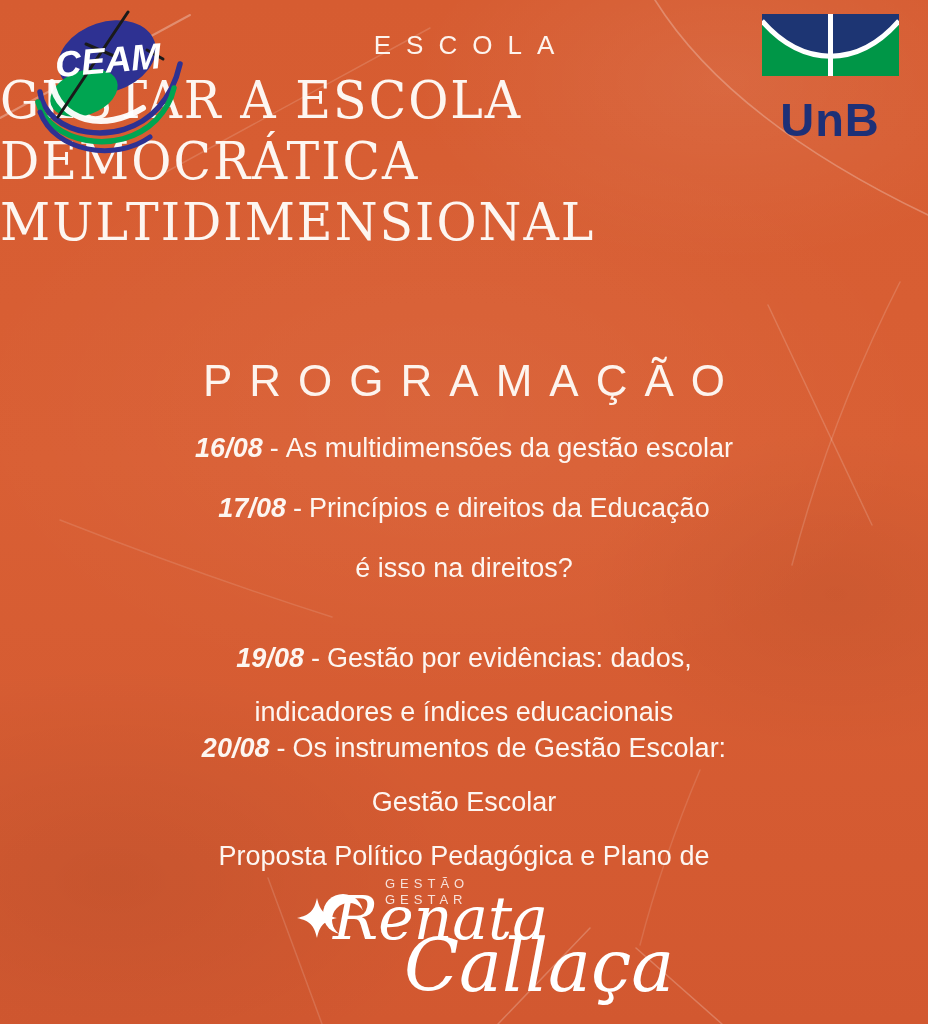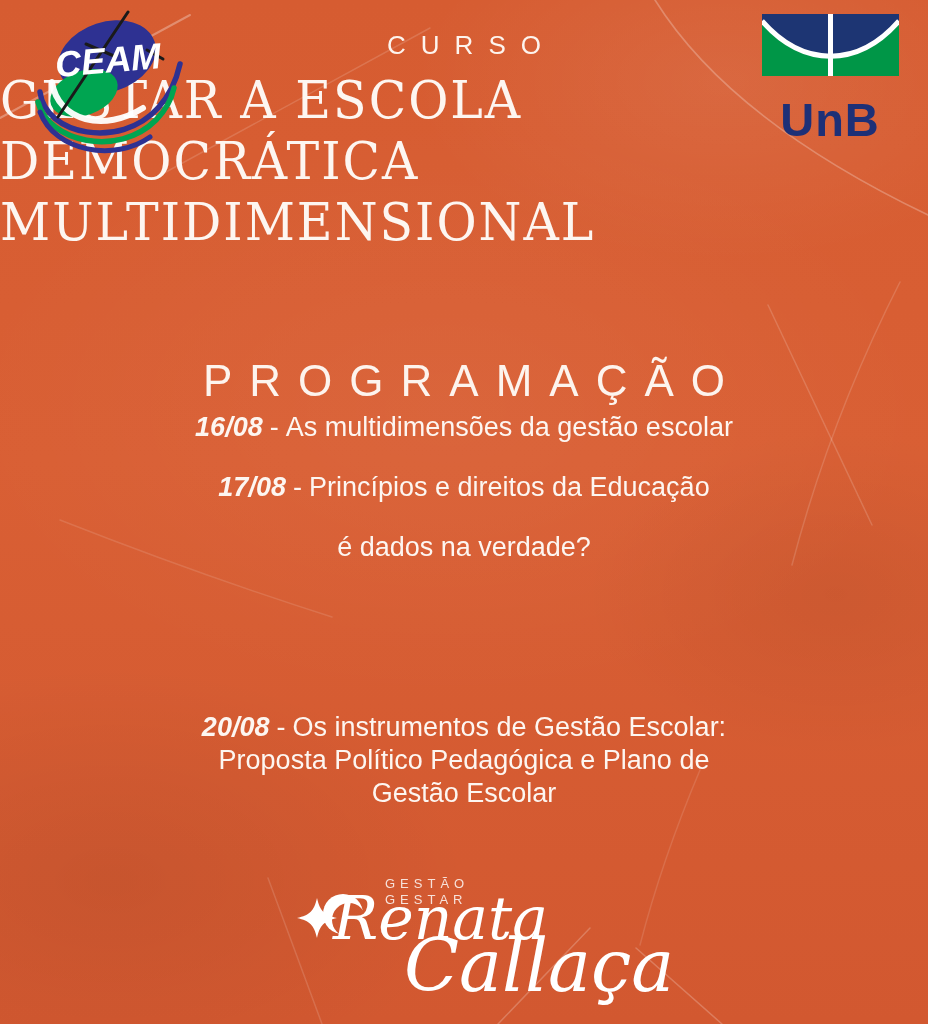"CURSO" div.kicker { text: CURSO -> ESCOLA }
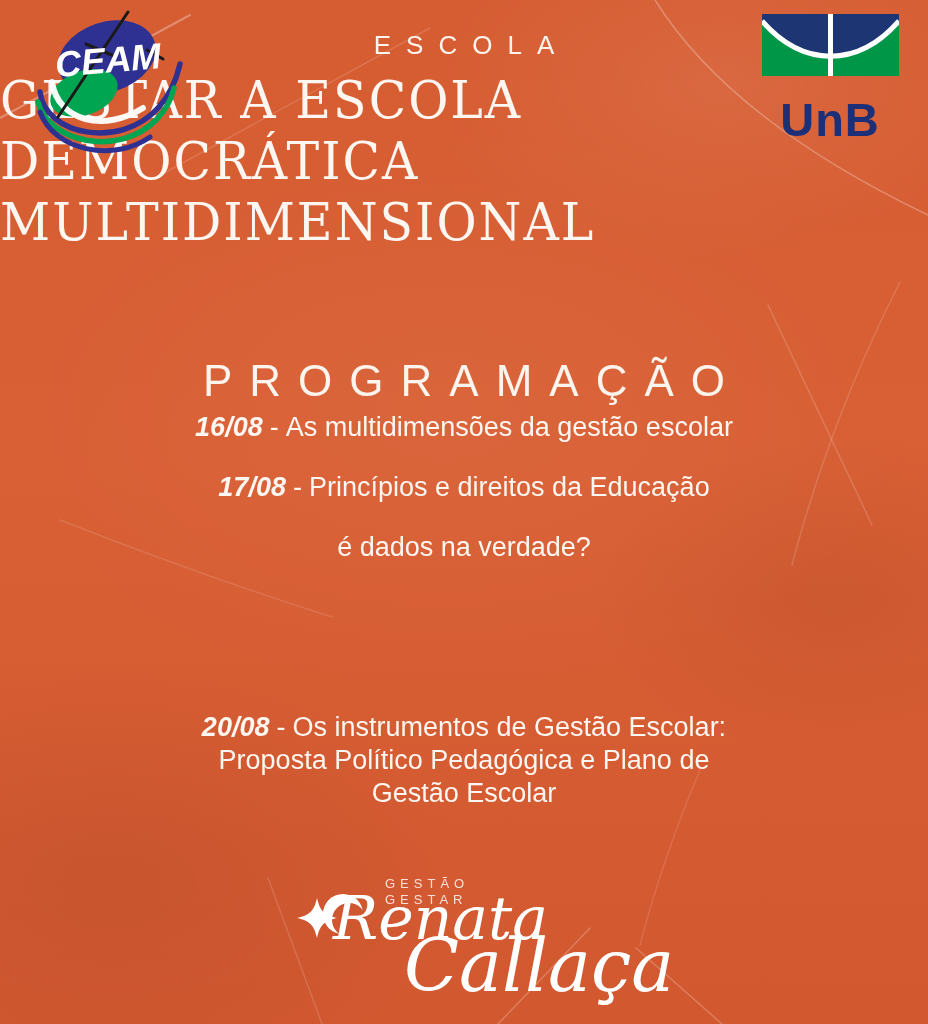"16/08 - As multidimensões da" .schedule-item .line { margin-top: none -> 21px }
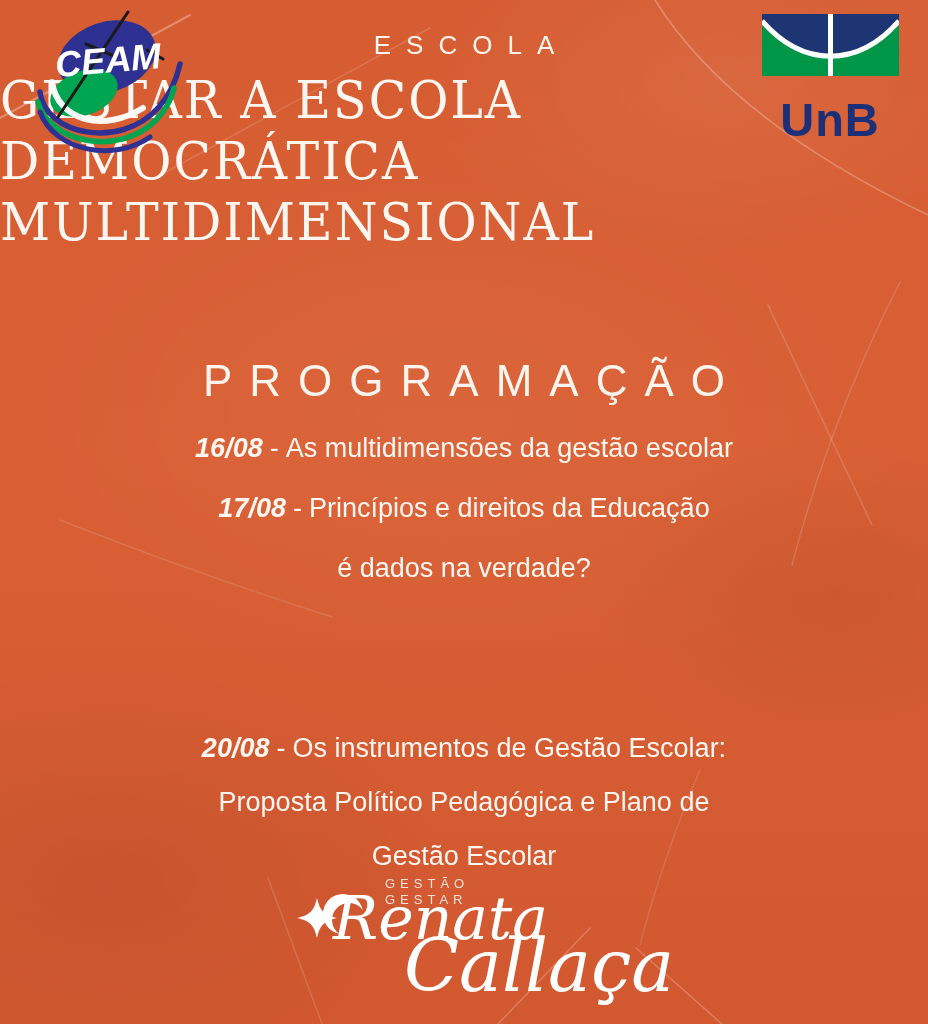"é dados na verdade?" span.line { text: dados na verdade -> isso na direitos }
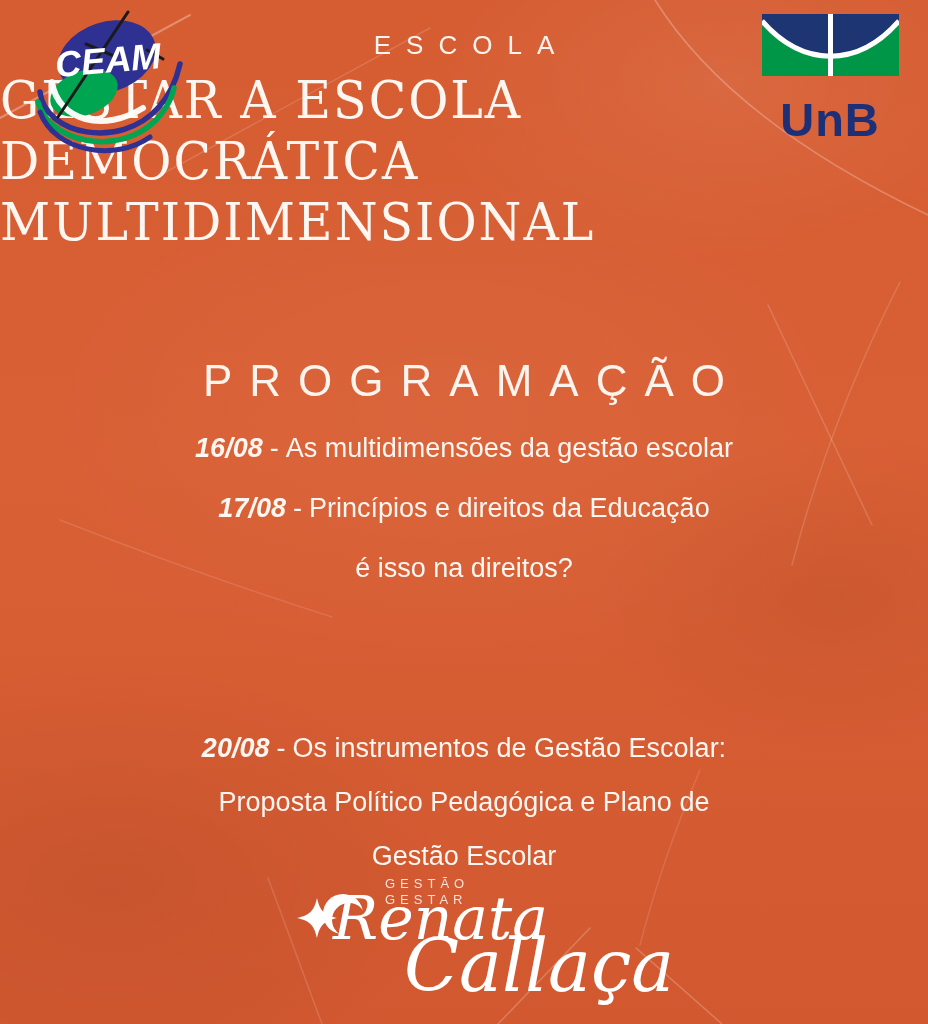"19/08 - Gestão por evidências:" div.schedule-item { html: none -> <div> <span> <span>19/08</span><span>-</span><span>Gestão por evidências: dados,</span> </span> <span>indicadores e índices educacionais</span> </div> }
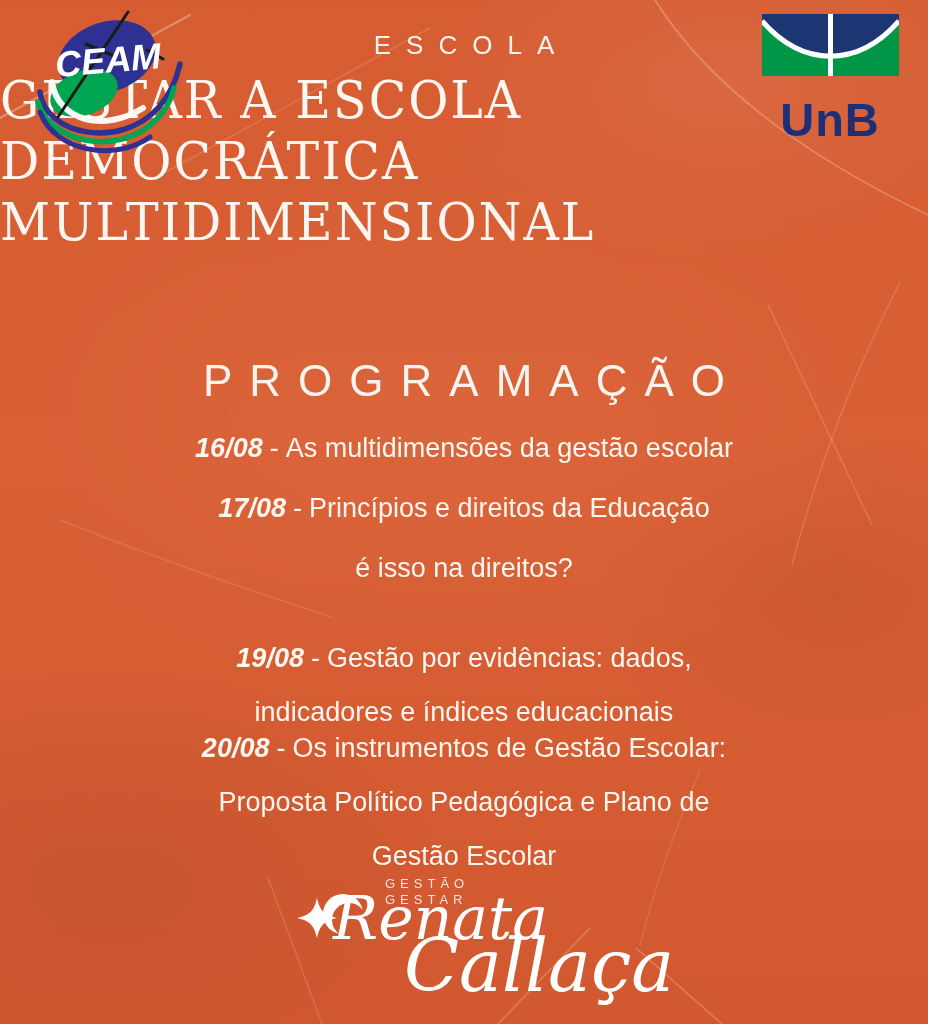"Proposta Político Pedagógica e Plano" span.line { order: before "Gestão Escolar" -> after "Gestão Escolar" }
